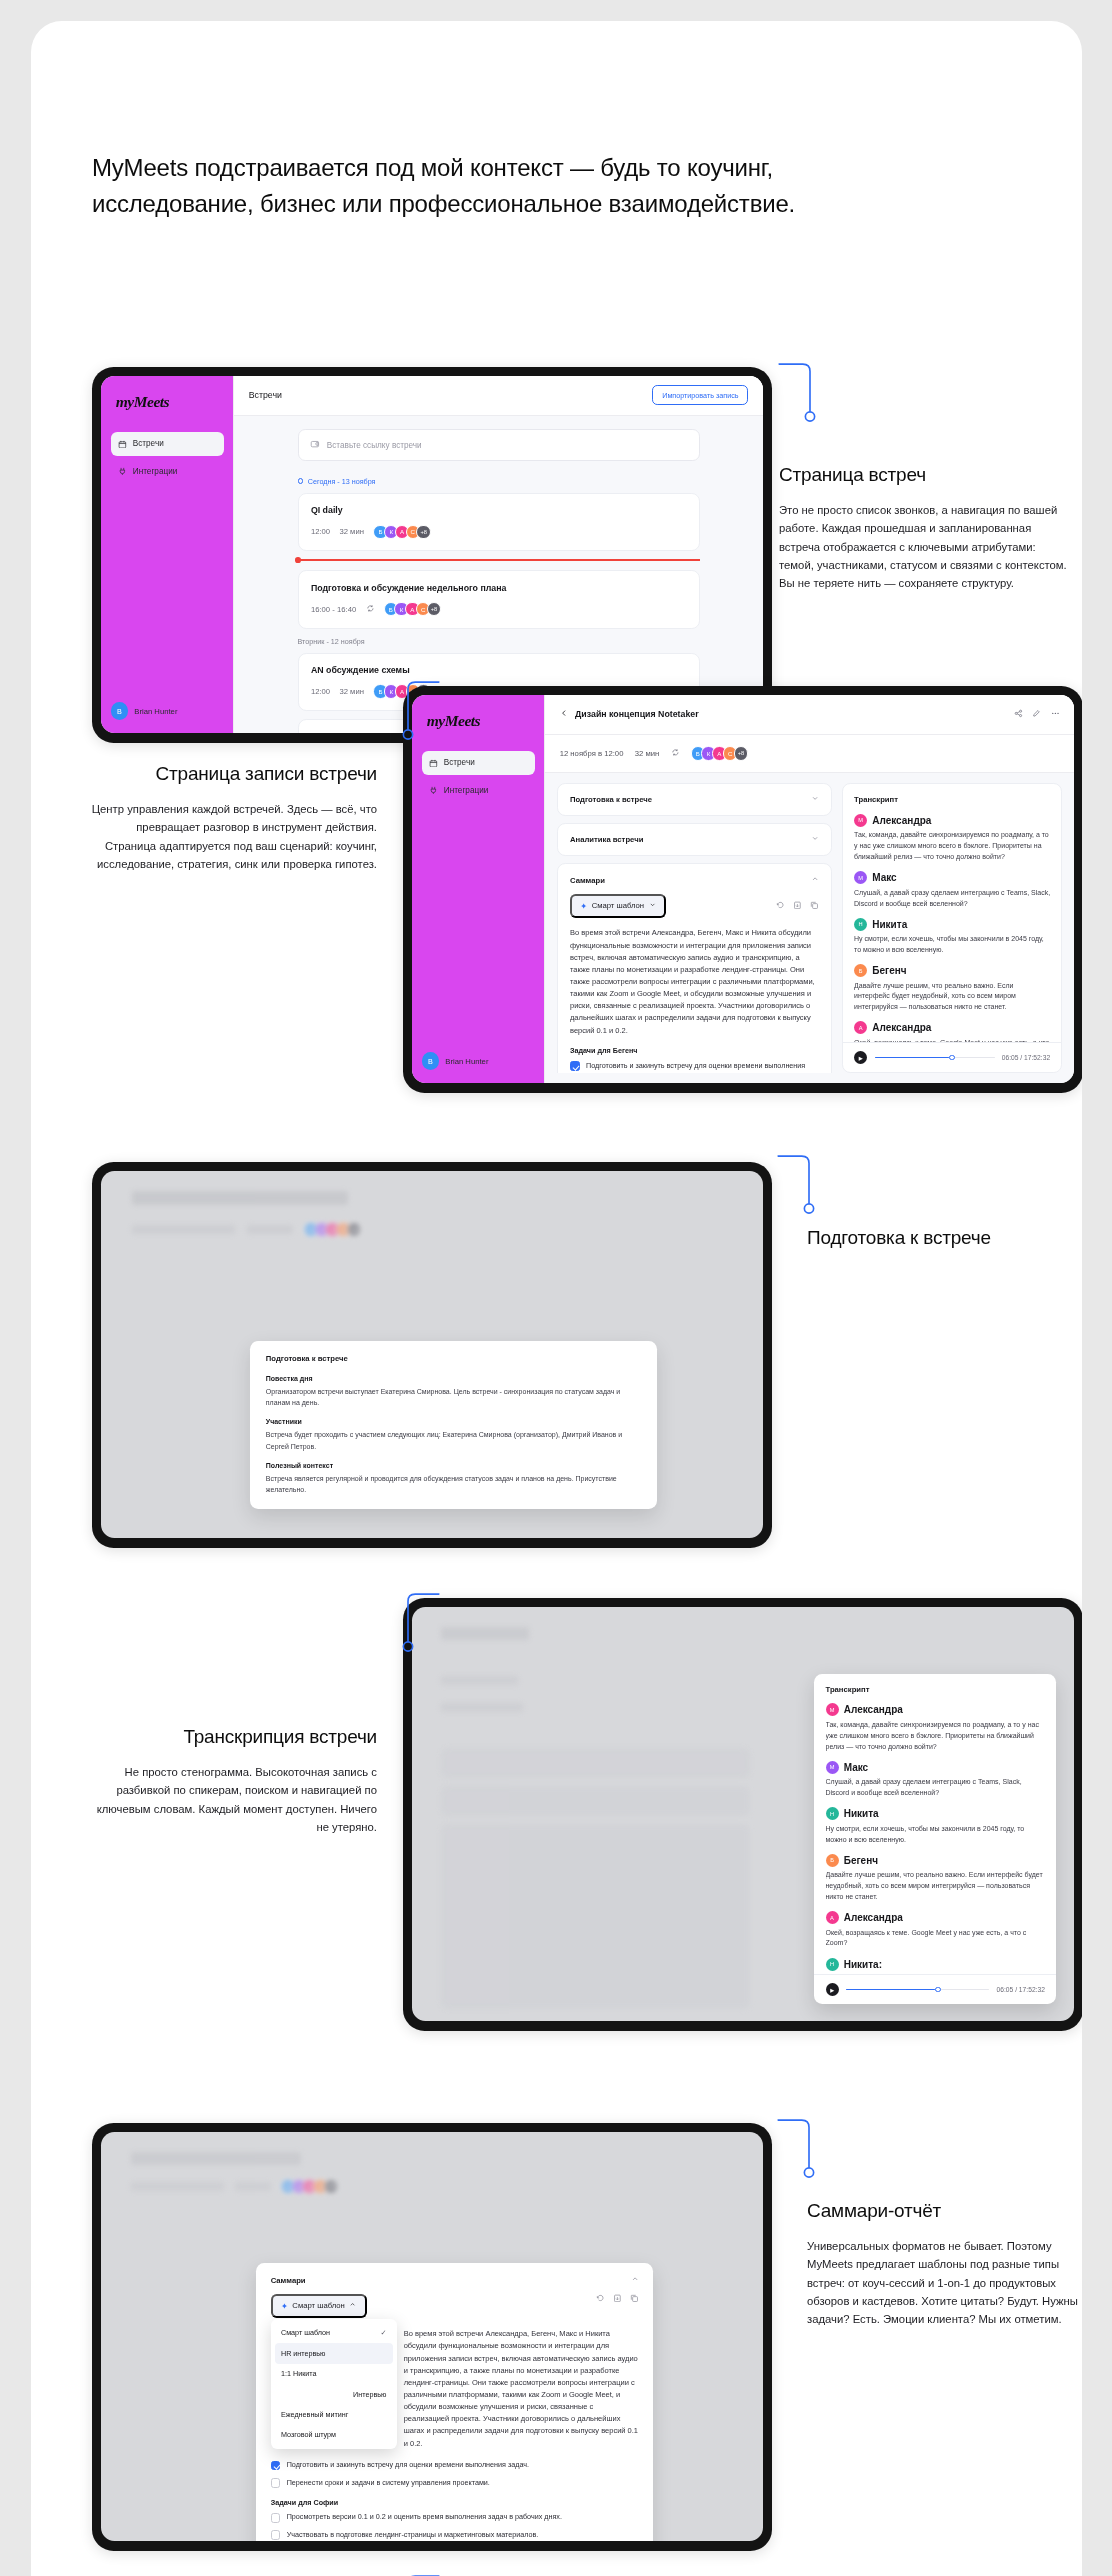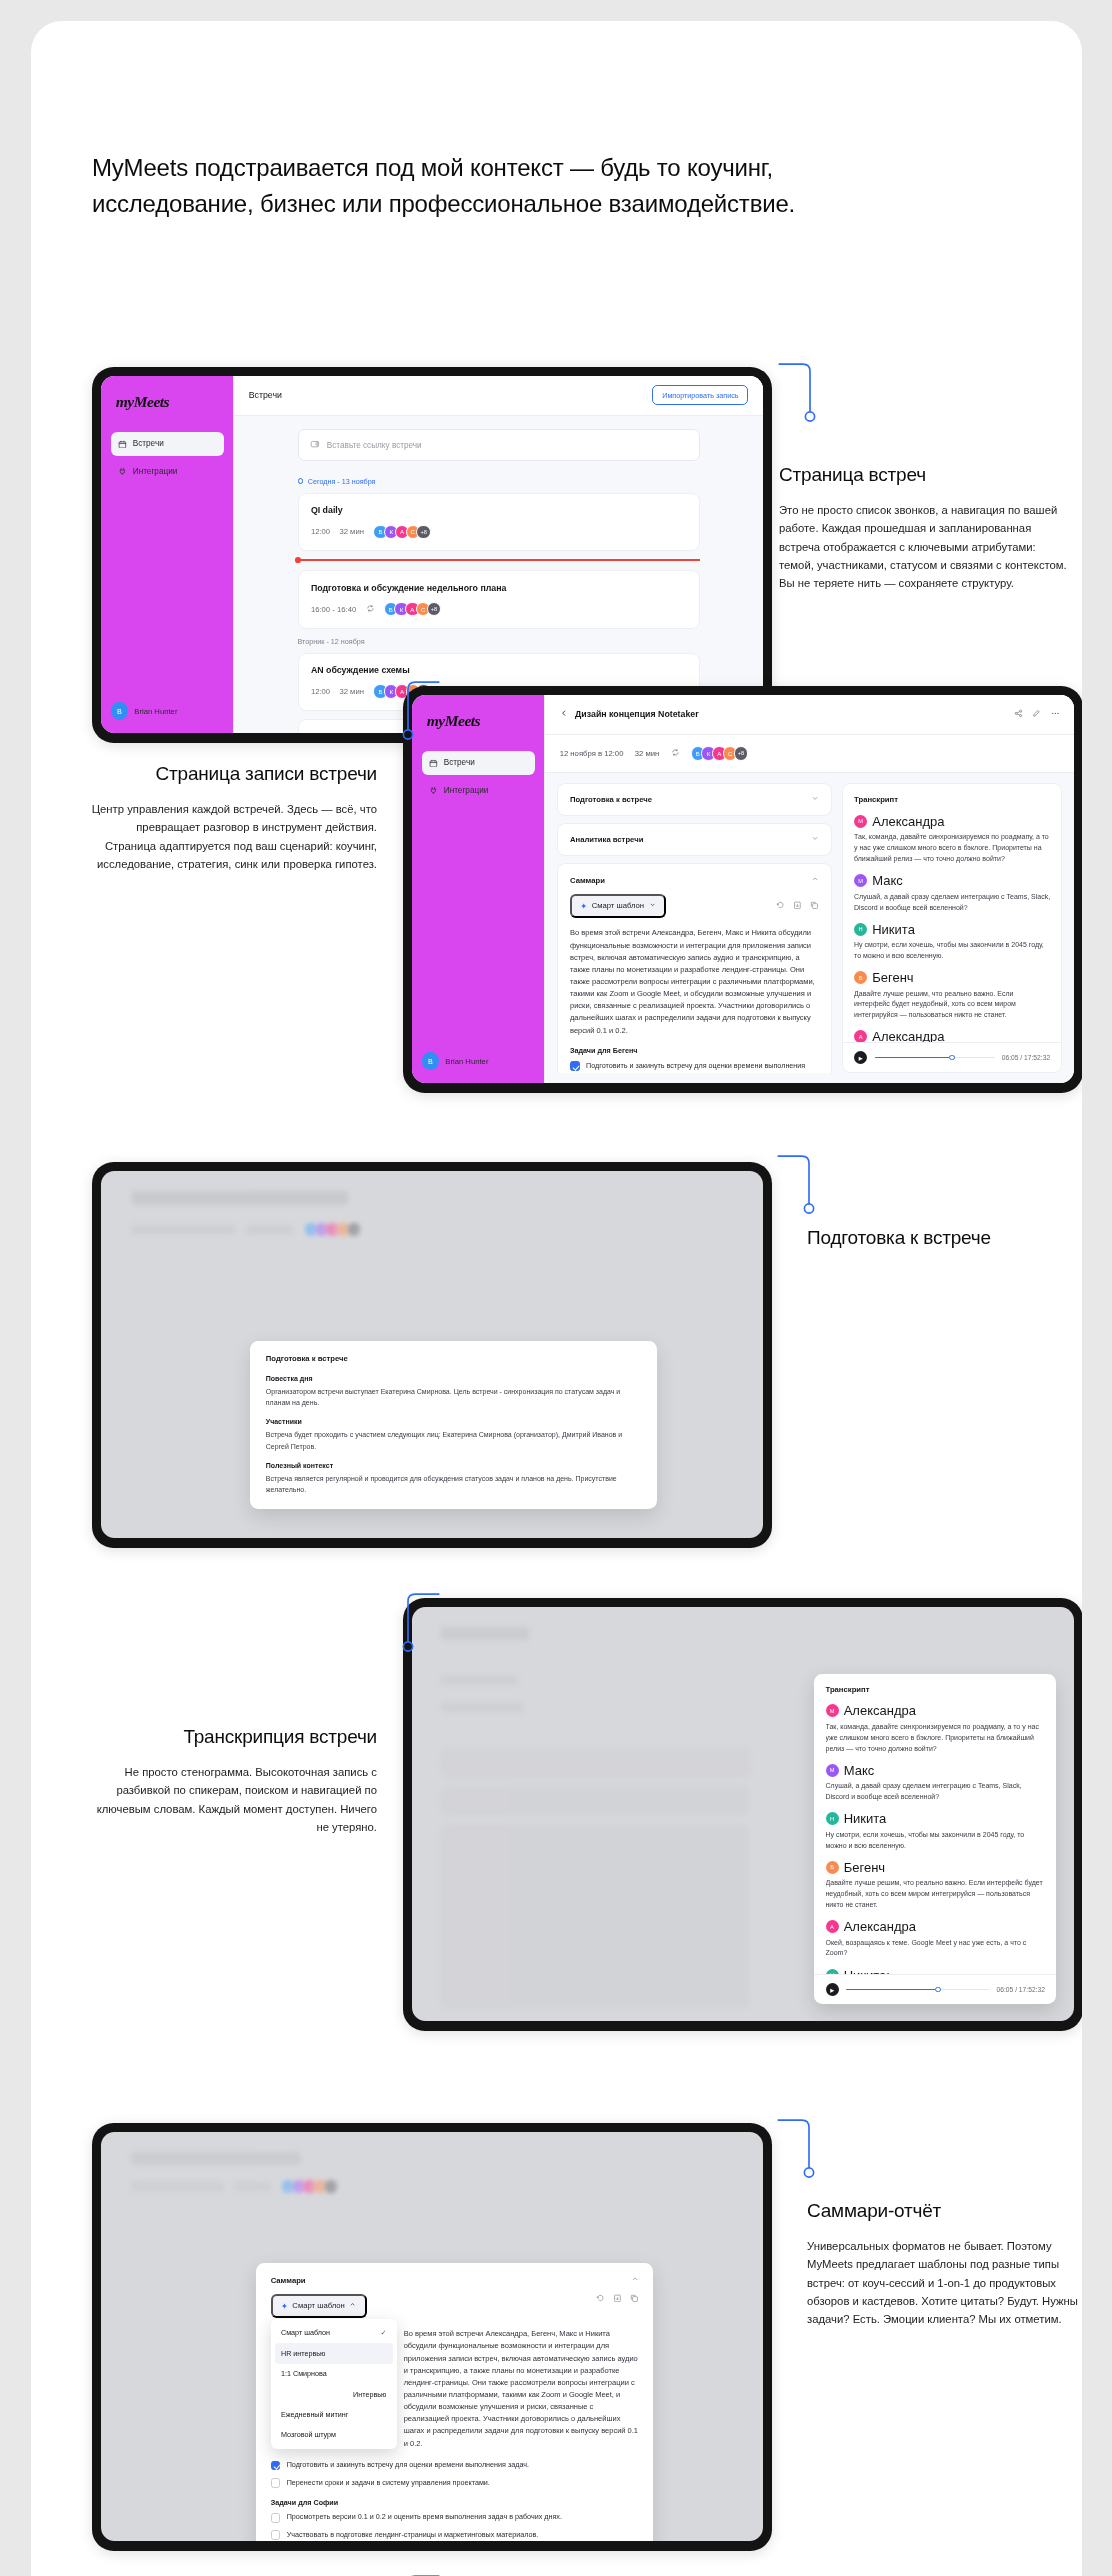"Александра" .uname2 { font-size: 13px -> 10px; font-weight: 400 -> 700 }
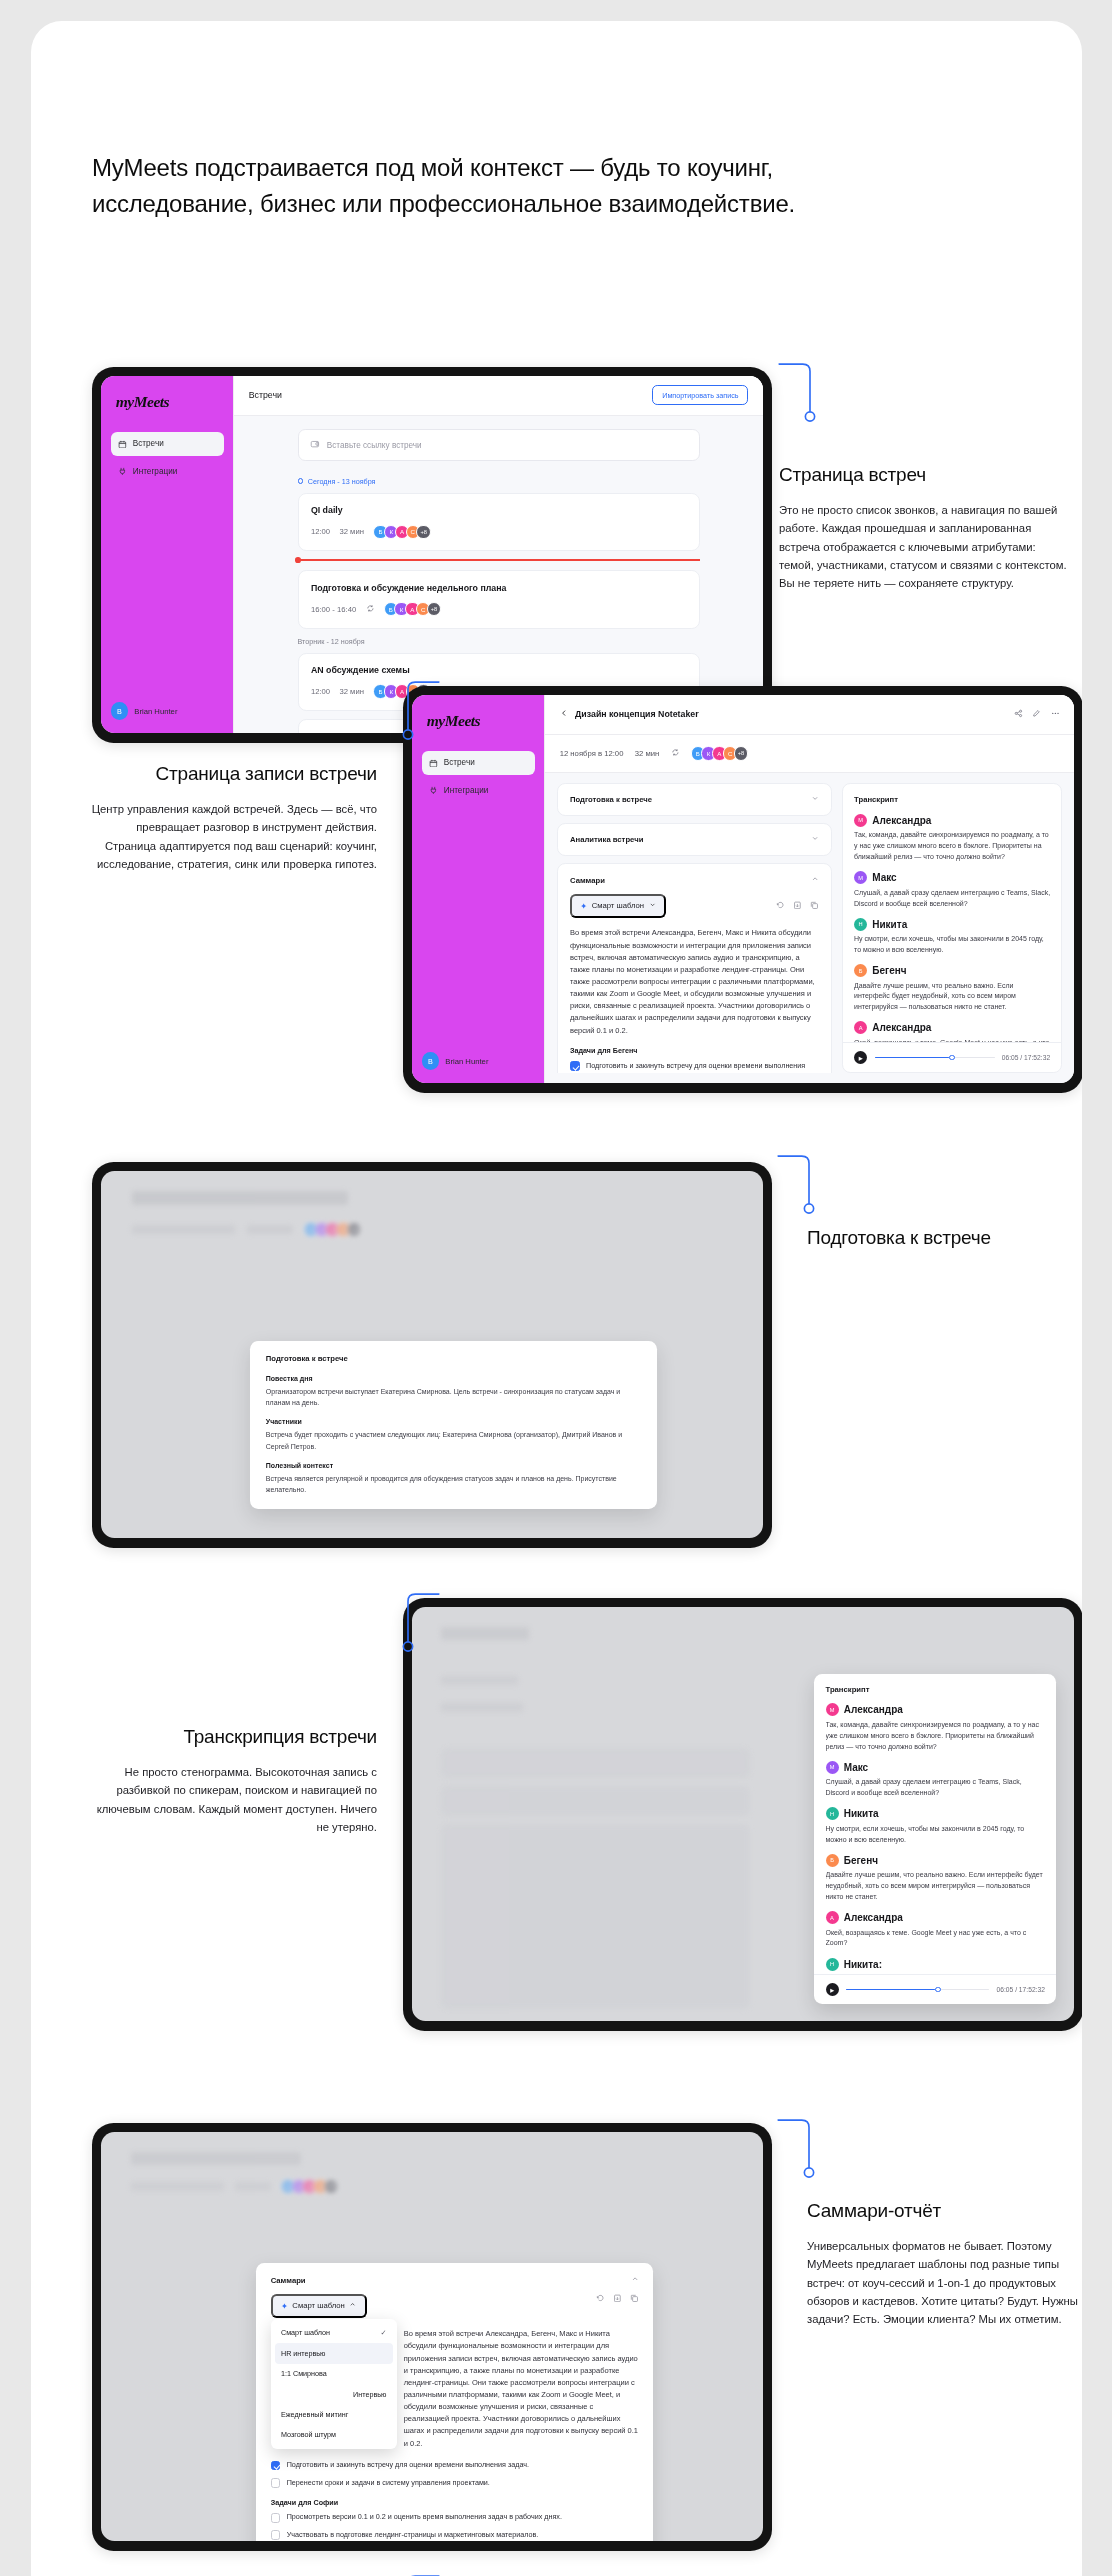"1:1 Смирнова" div { text: Смирнова -> Никита }
